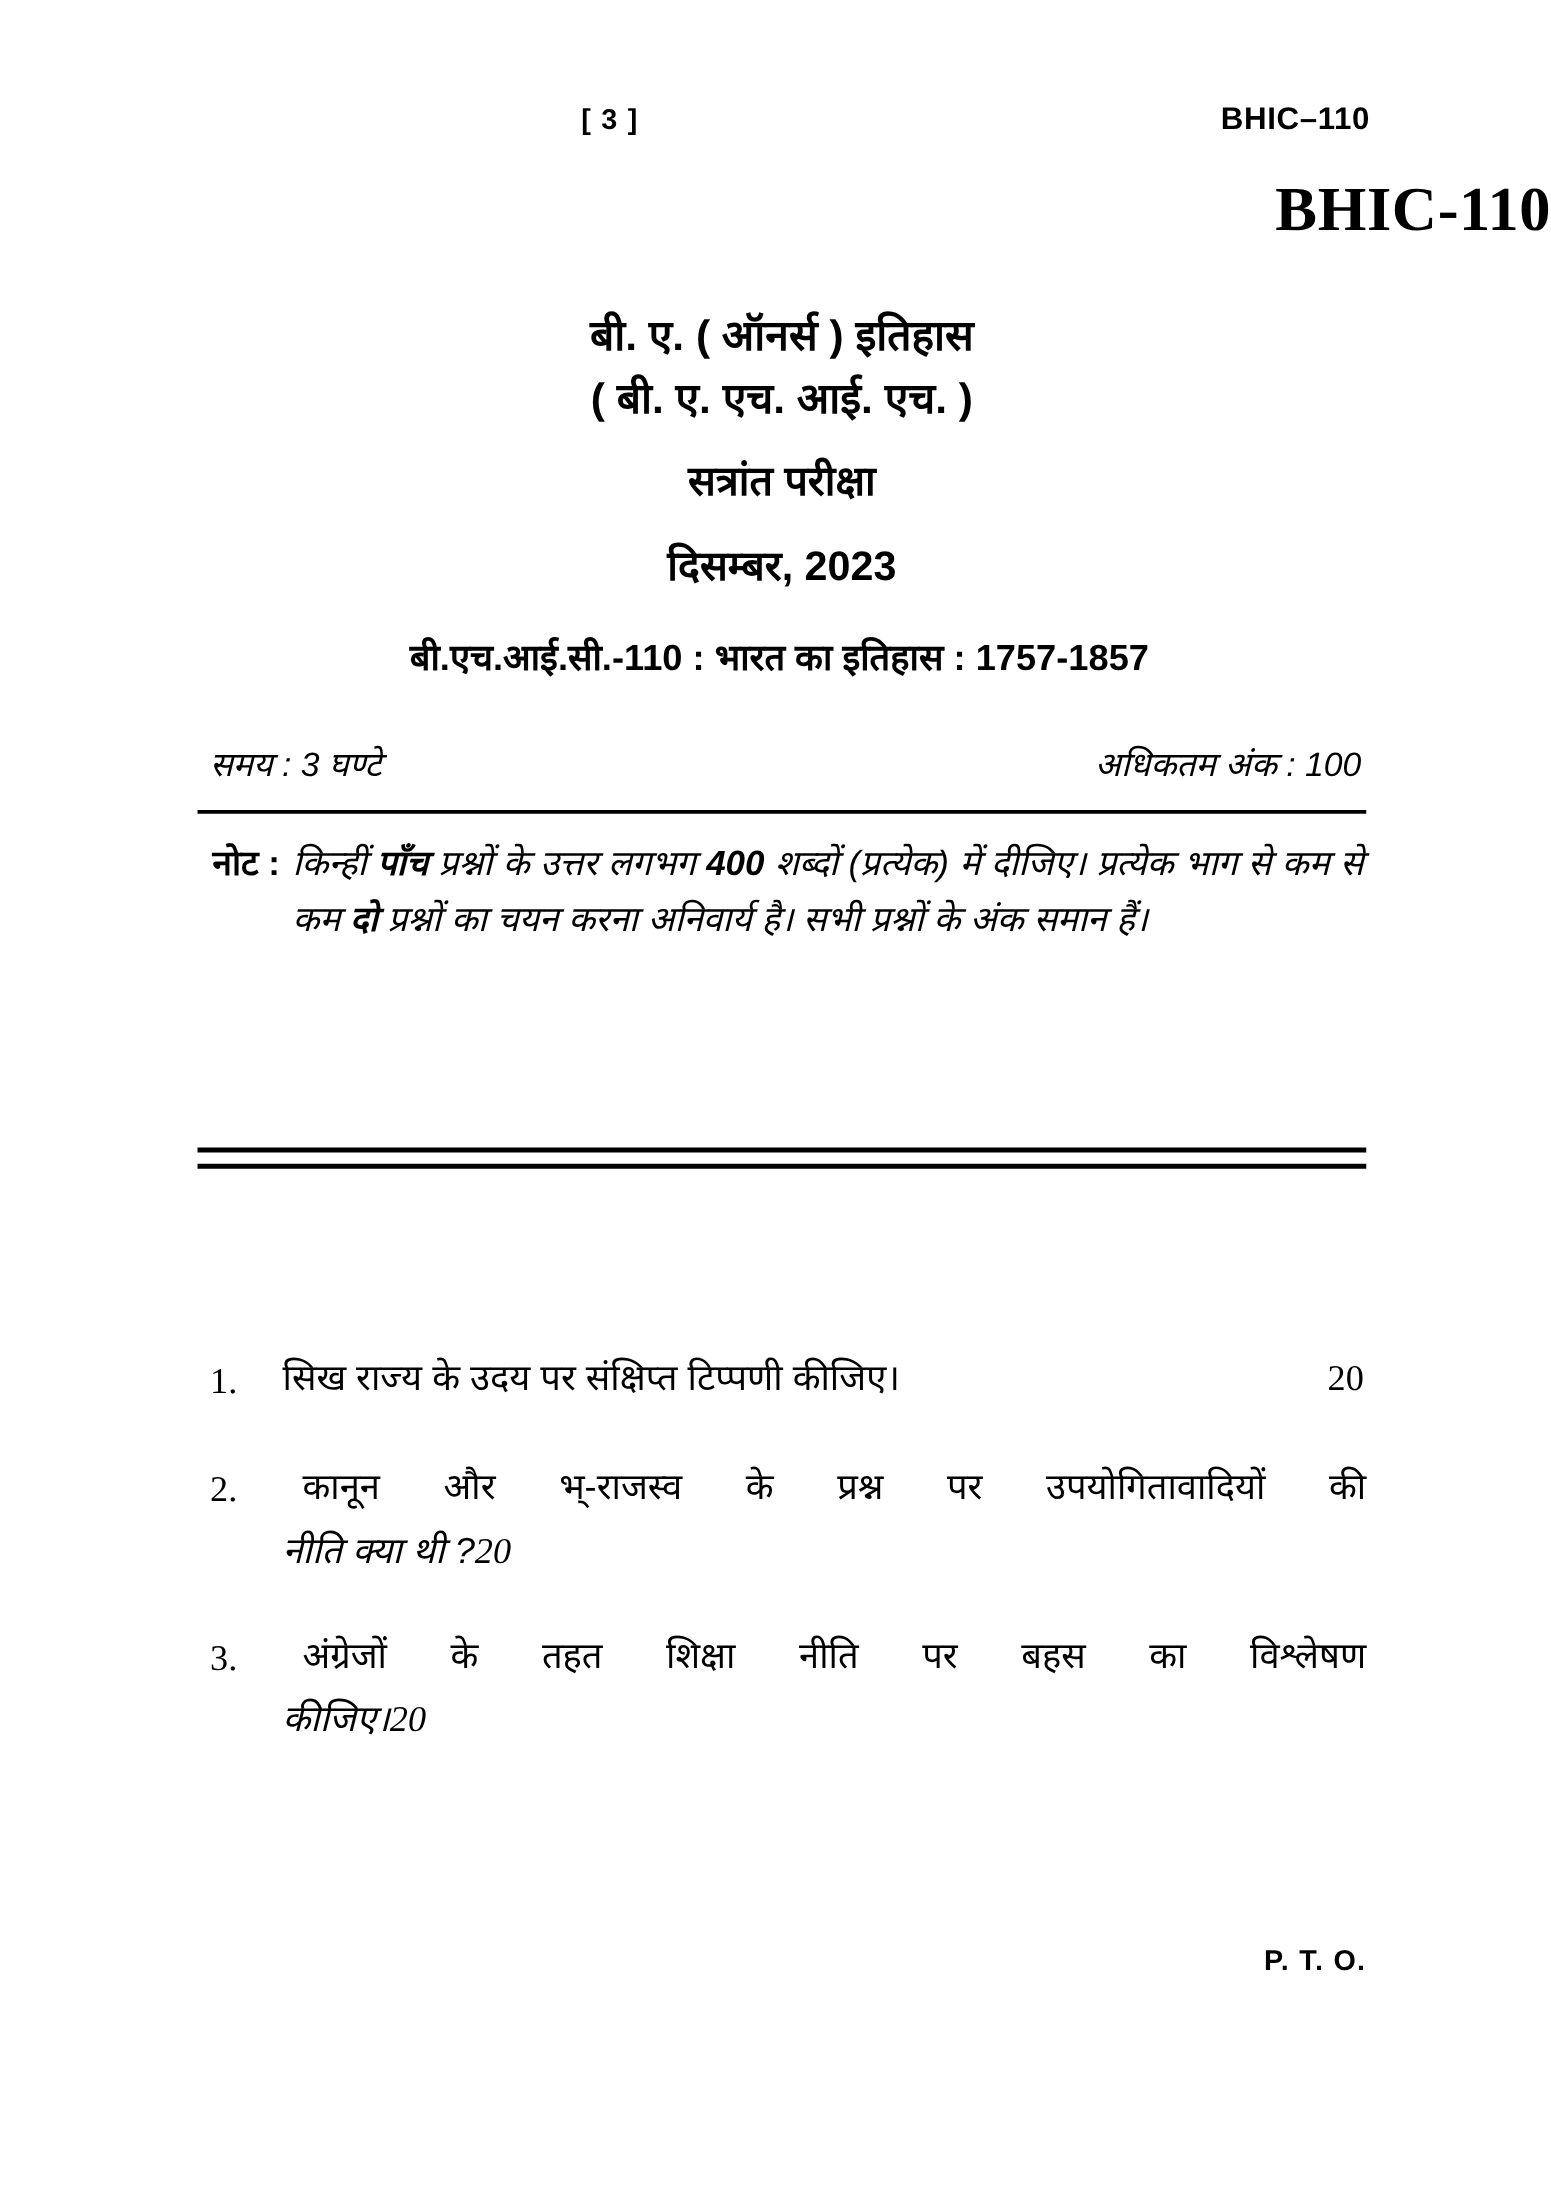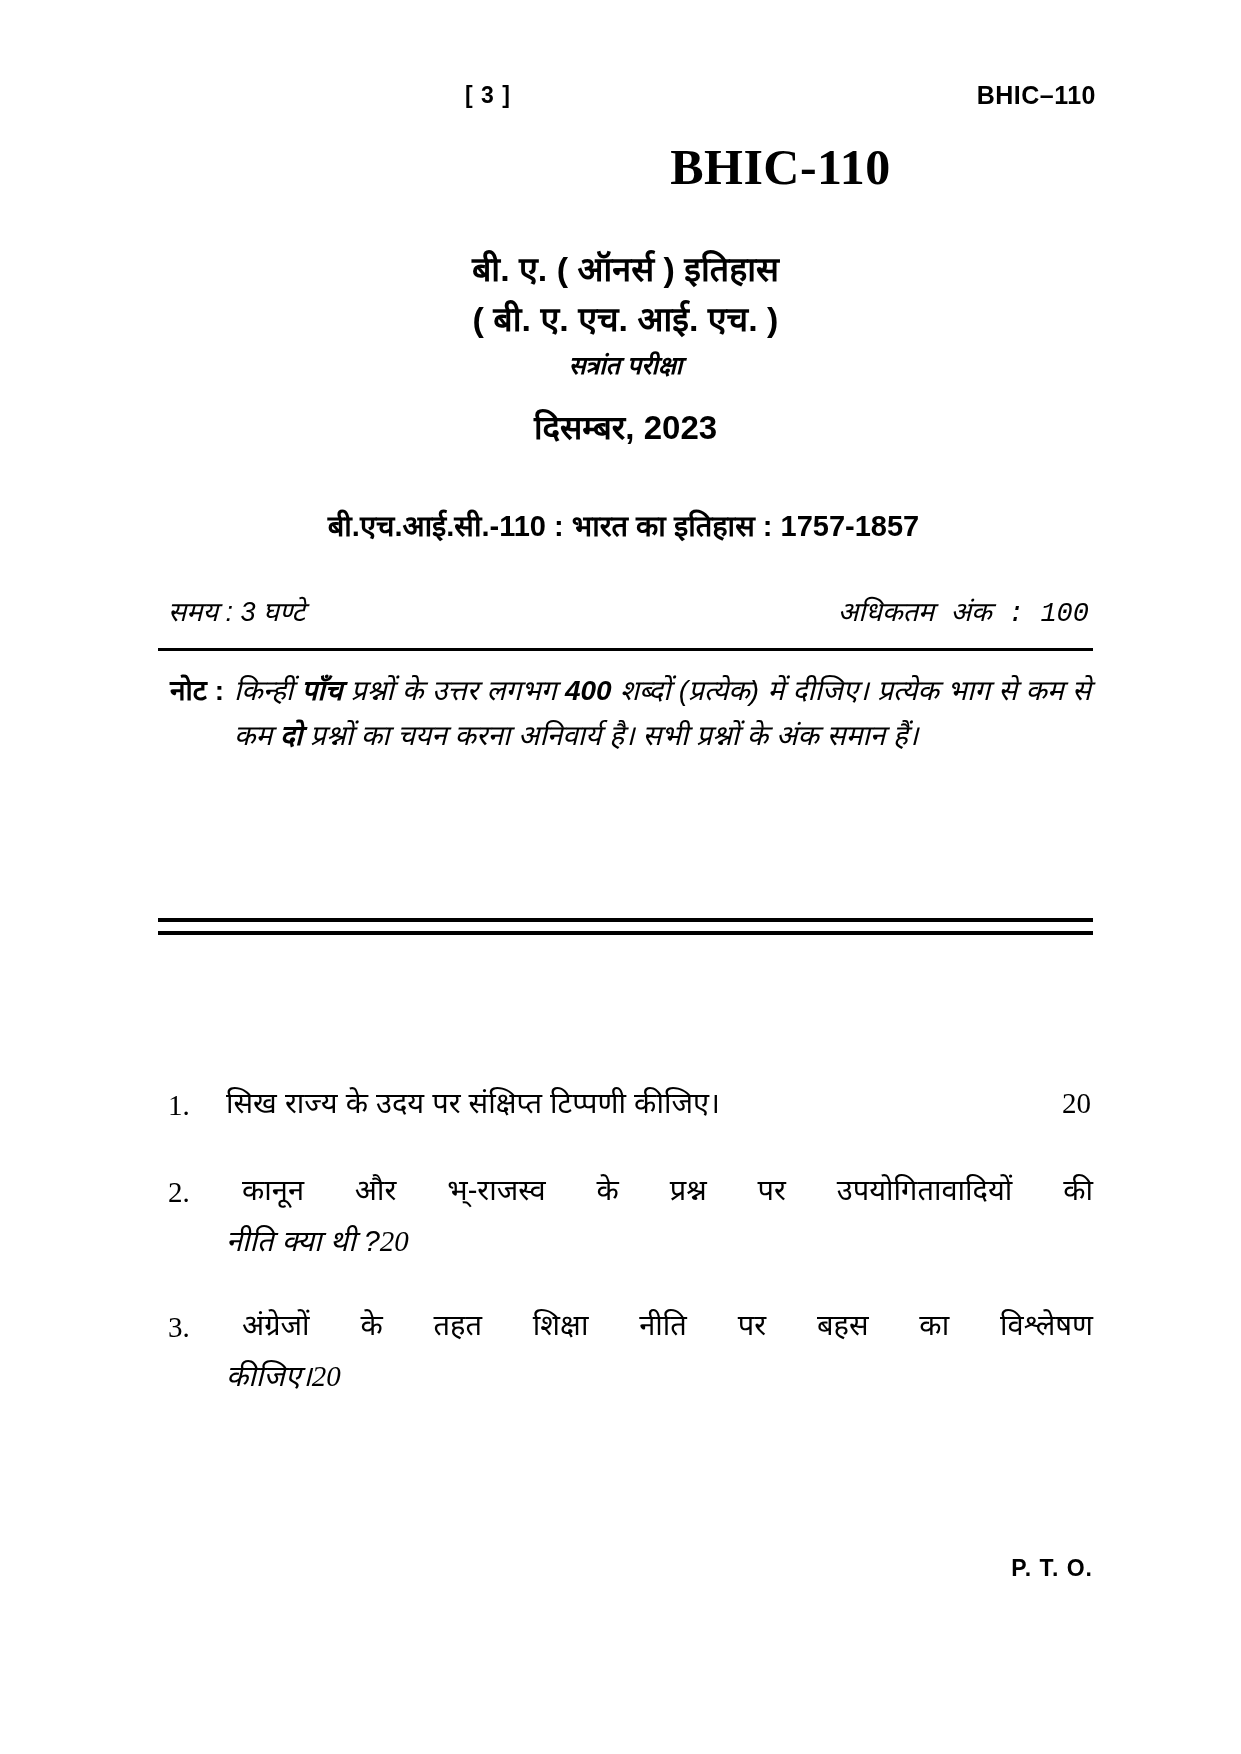"BHIC-110" .paper-code { text-align: center -> right }
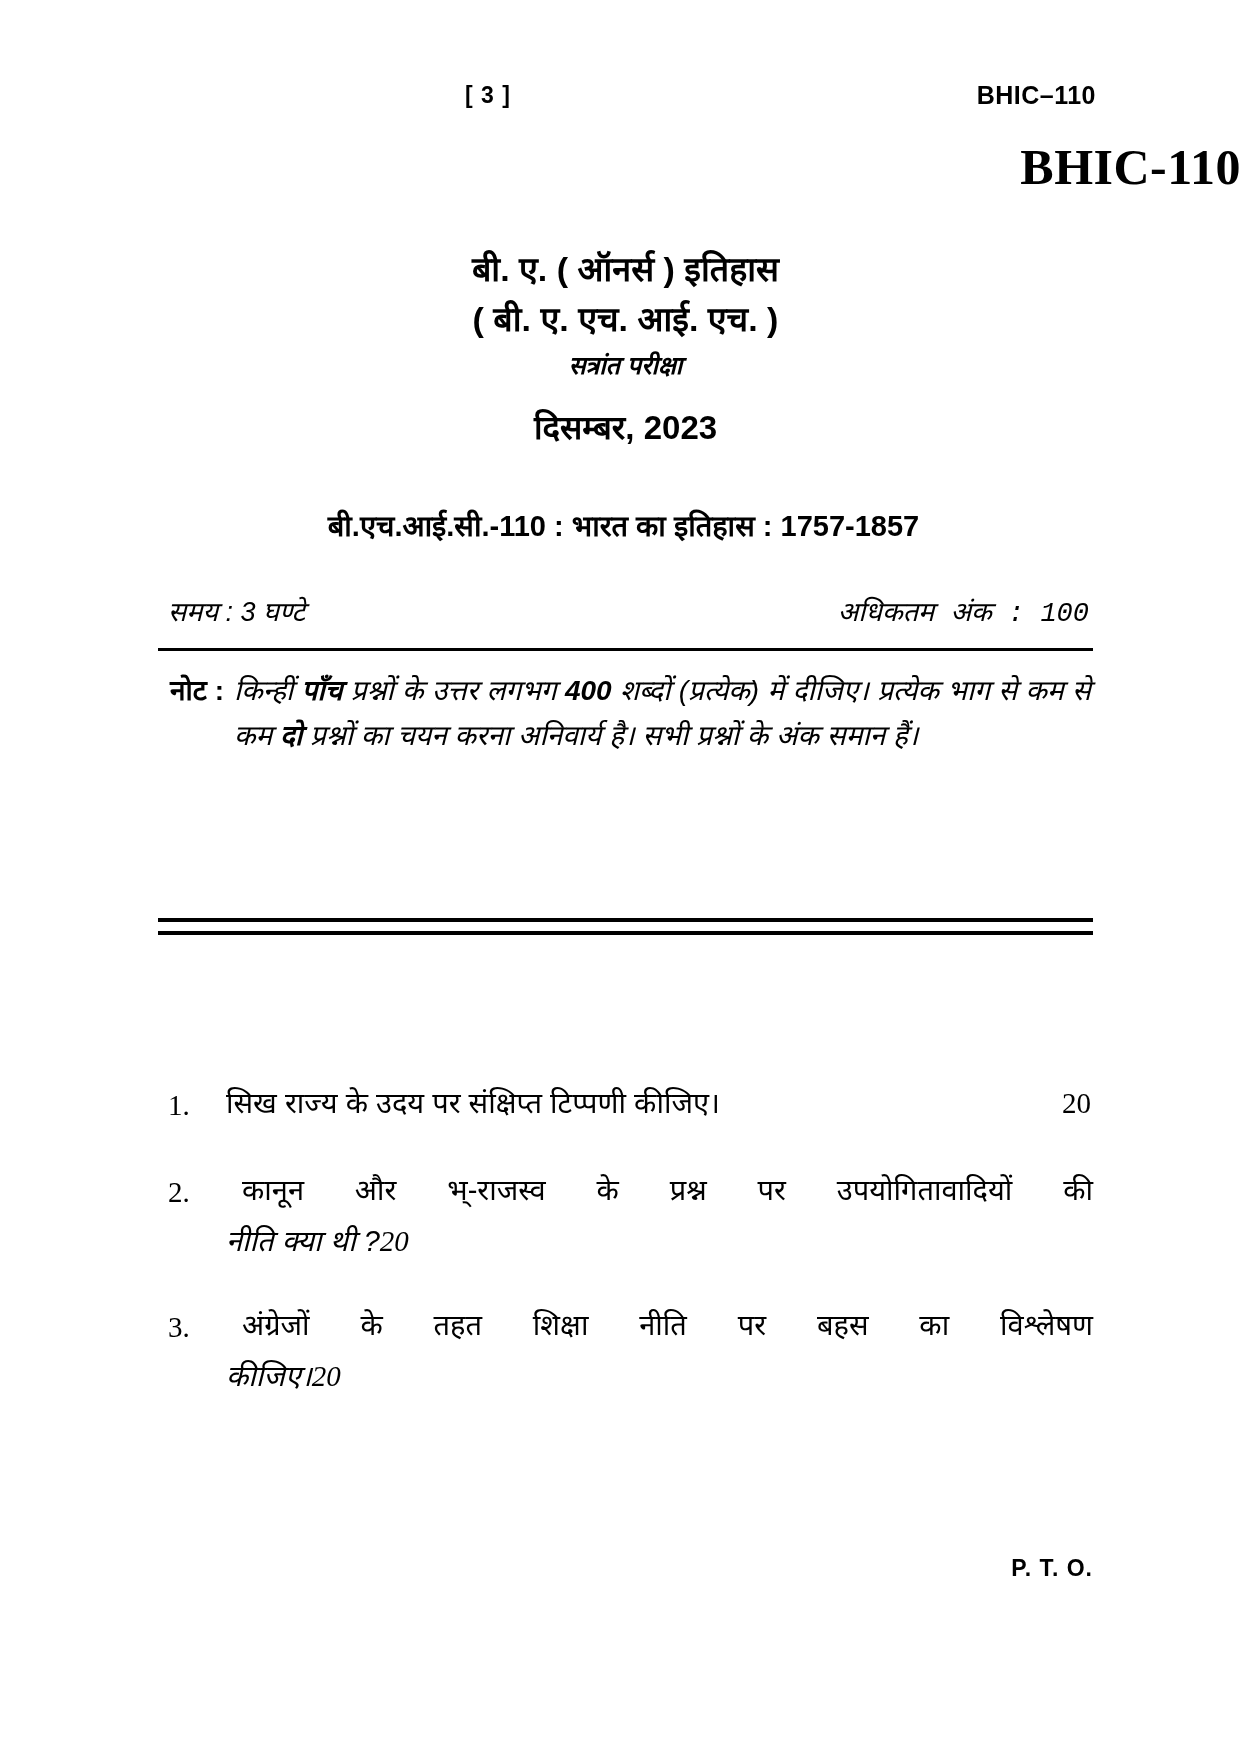"सत्रांत परीक्षा" .t-exam { font-size: 25px -> 33px; font-style: italic -> none; margin-top: 8px -> 23px }
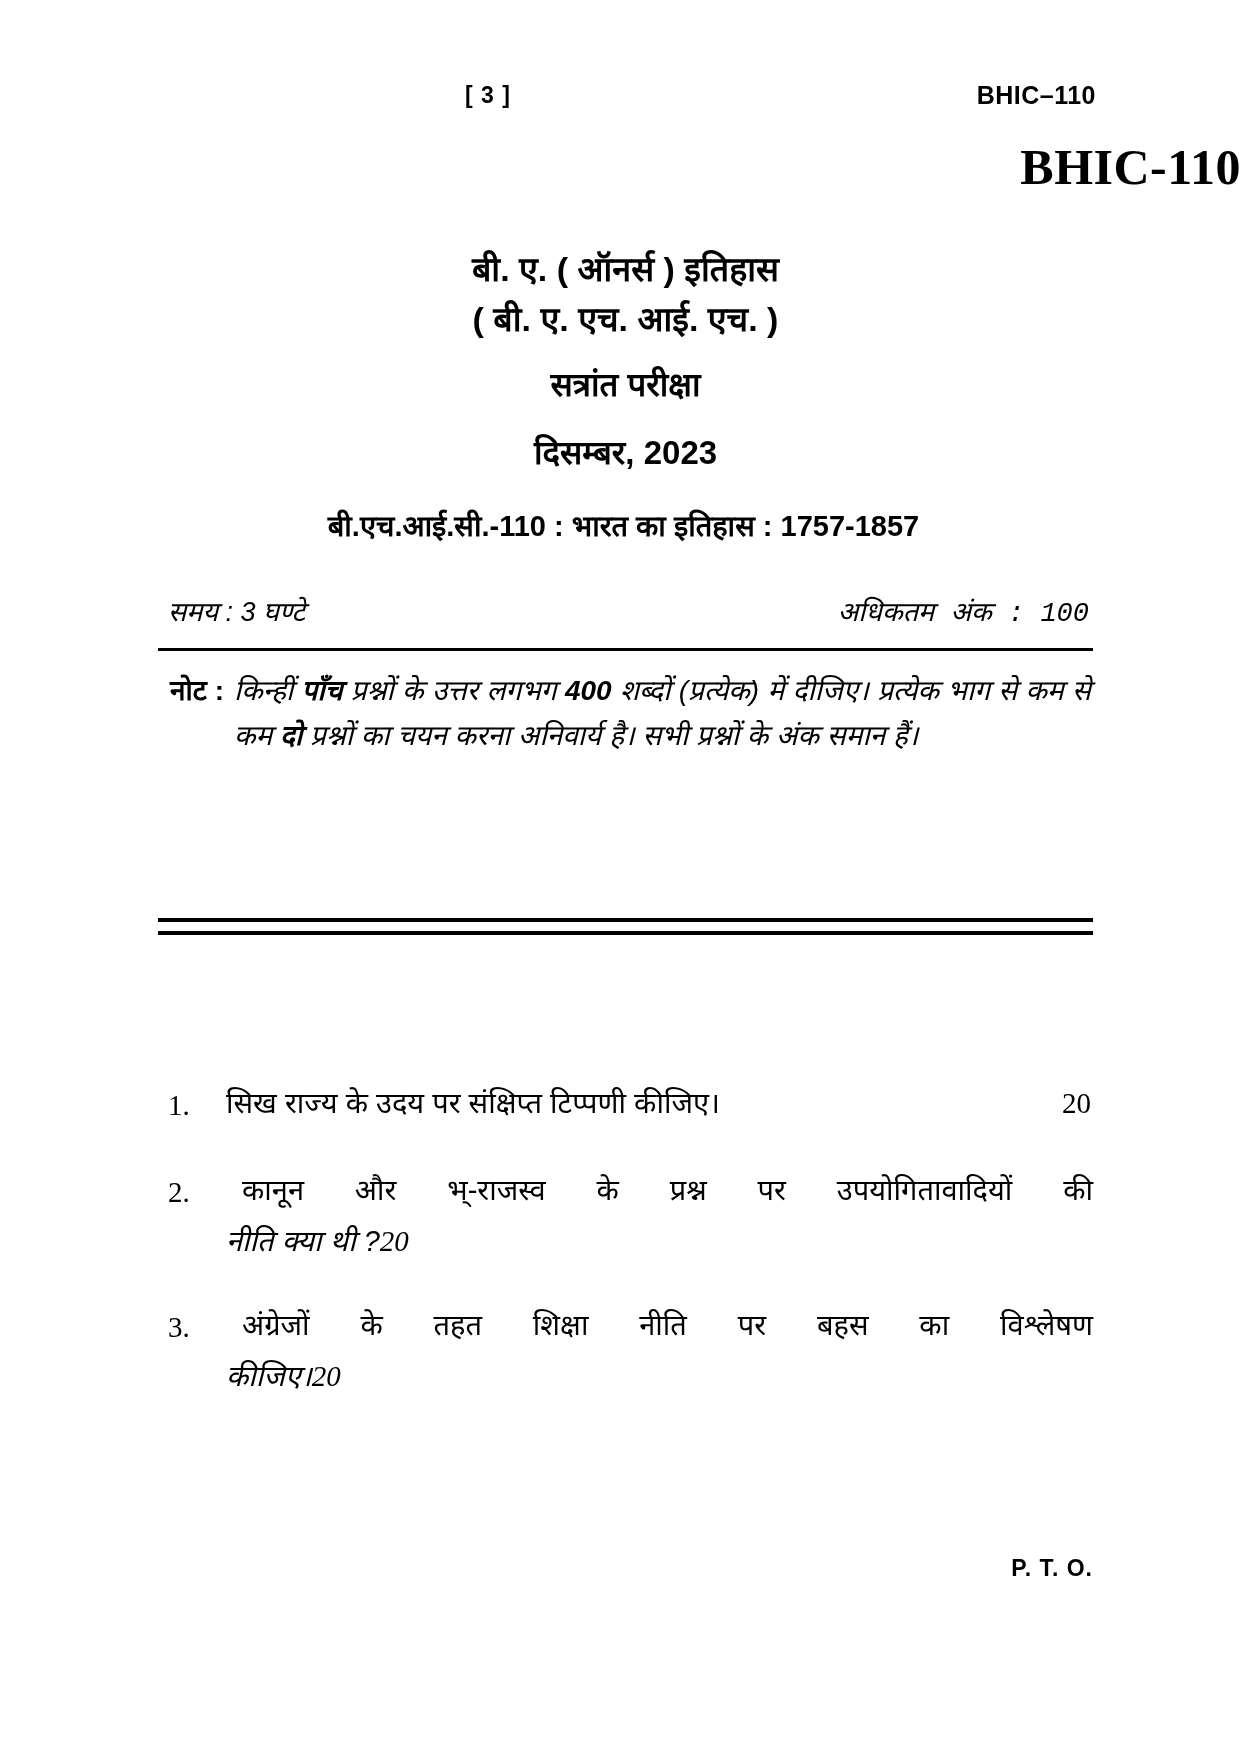"अधिकतम अंक : 100" .meta-right { font-family: Liberation Mono, monospace -> none }
